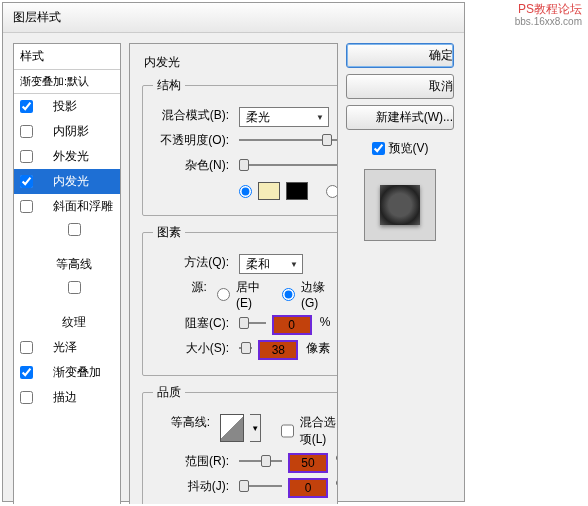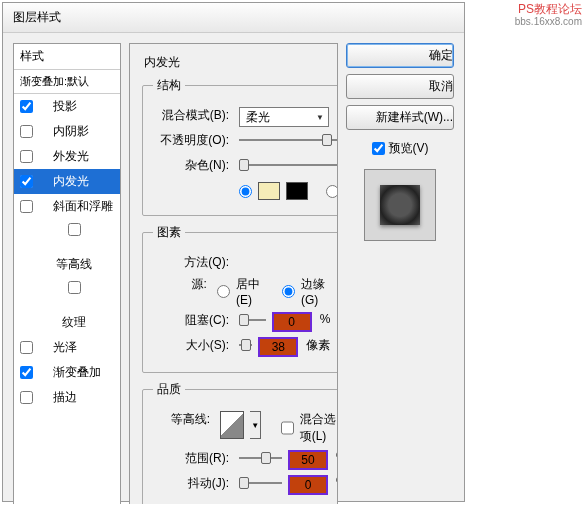"柔和" div.dropdown { html: none -> <div> <span>柔和</span> </div> }
